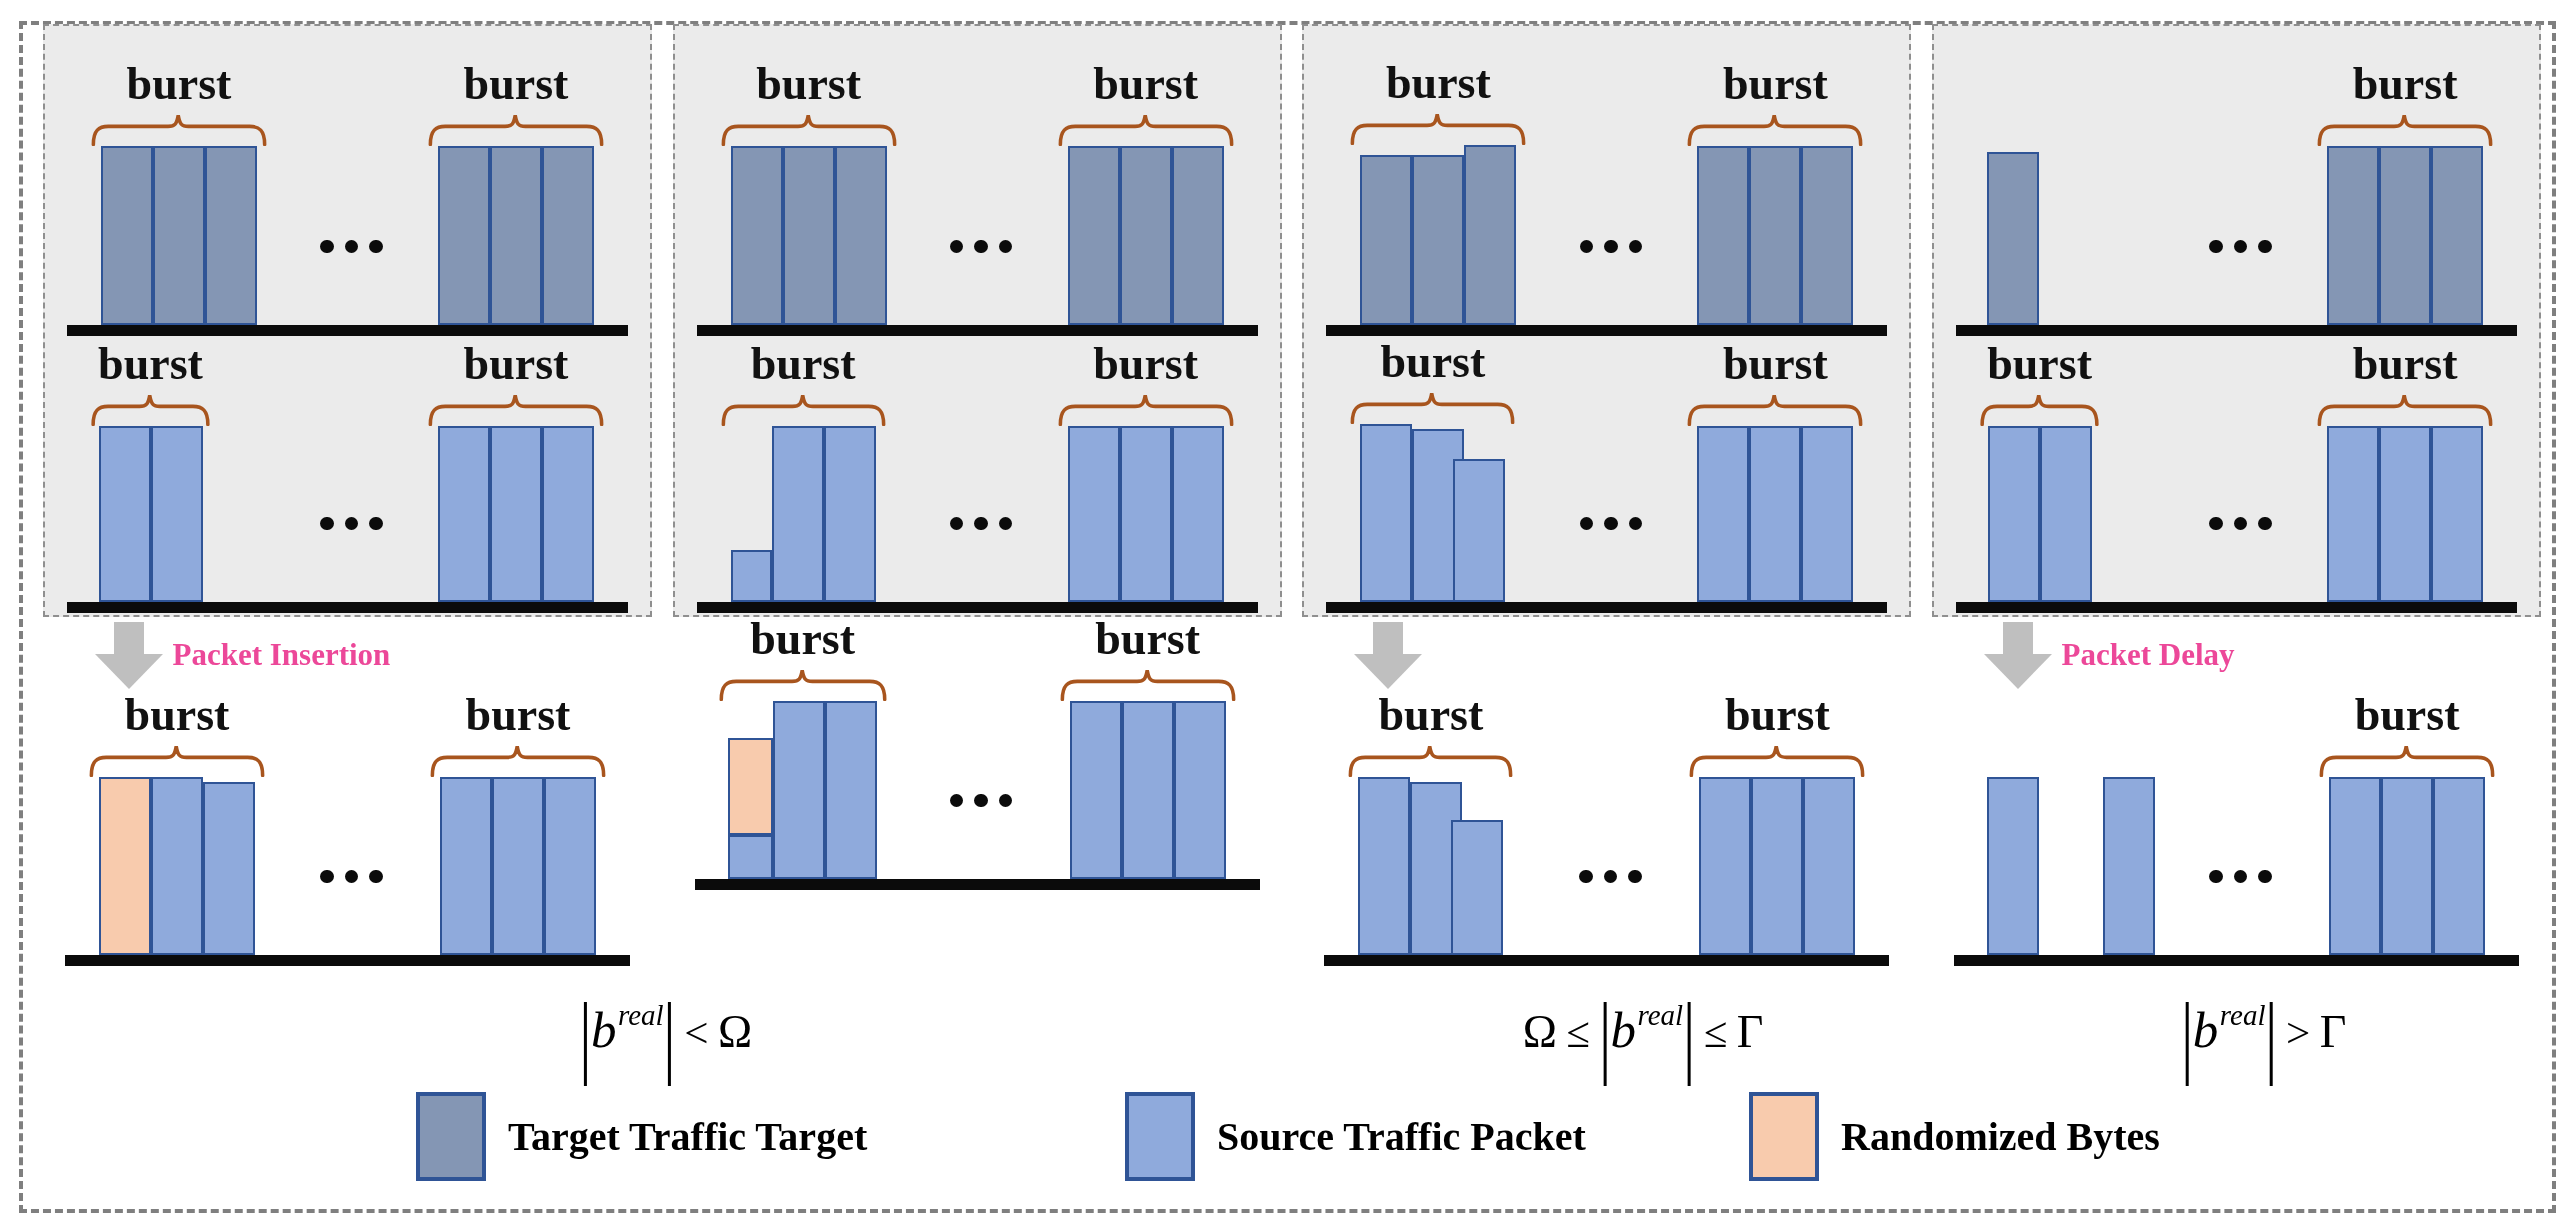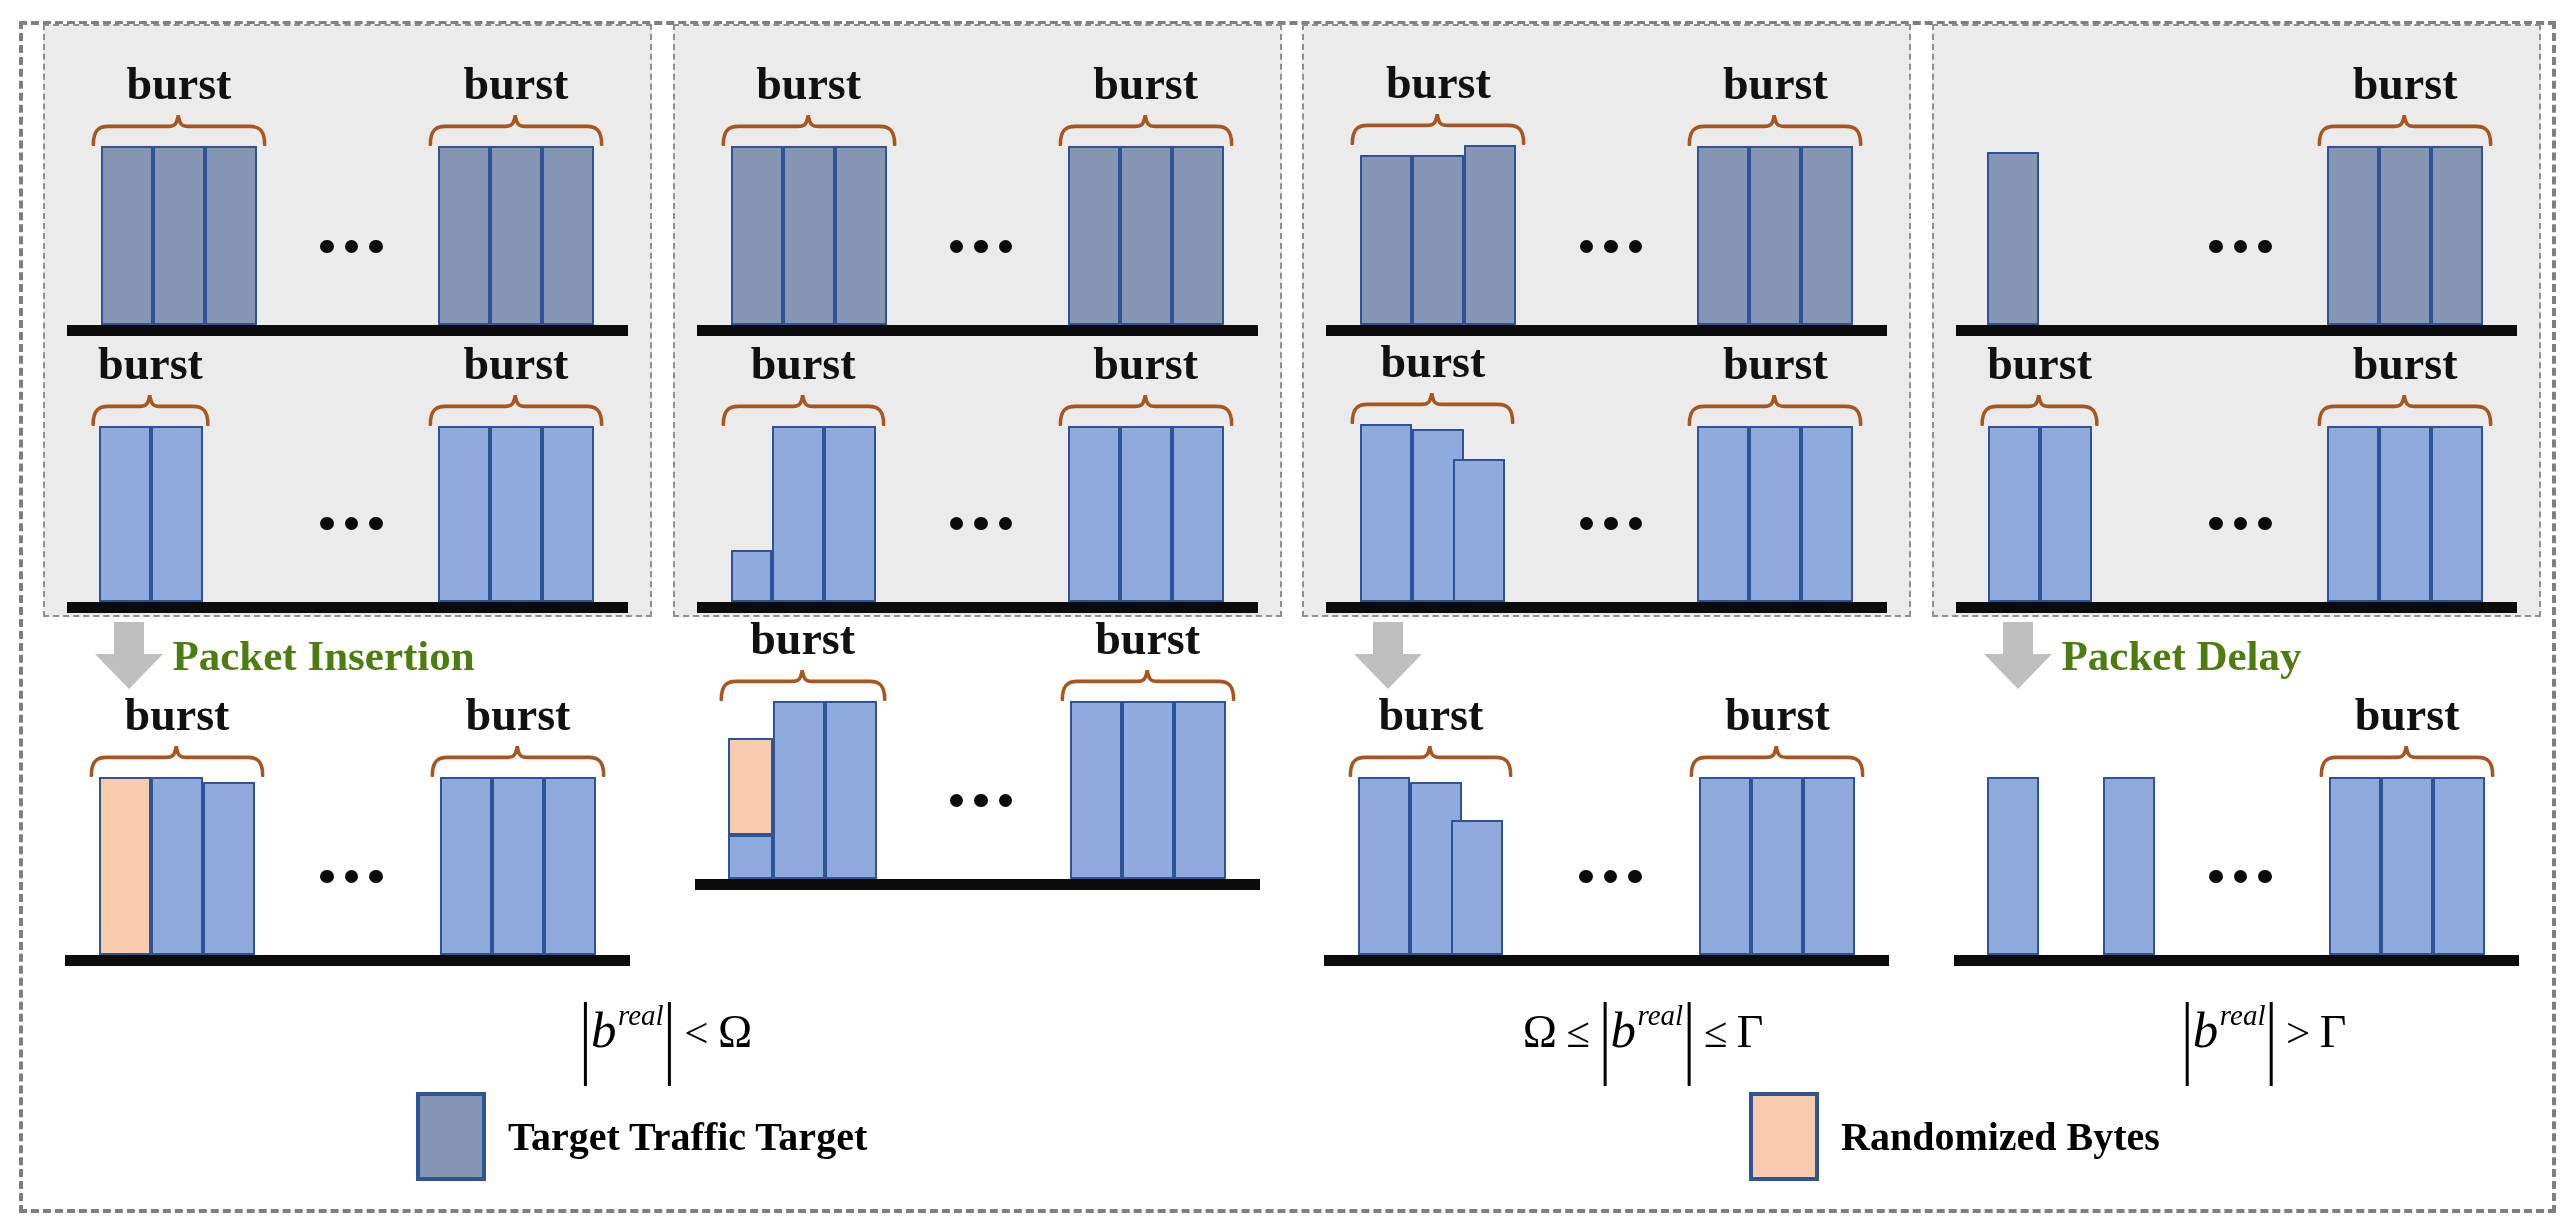"Packet Insertion" .op-label { color: #4d7c0f -> #ec4899; font-size: 43px -> 31px }
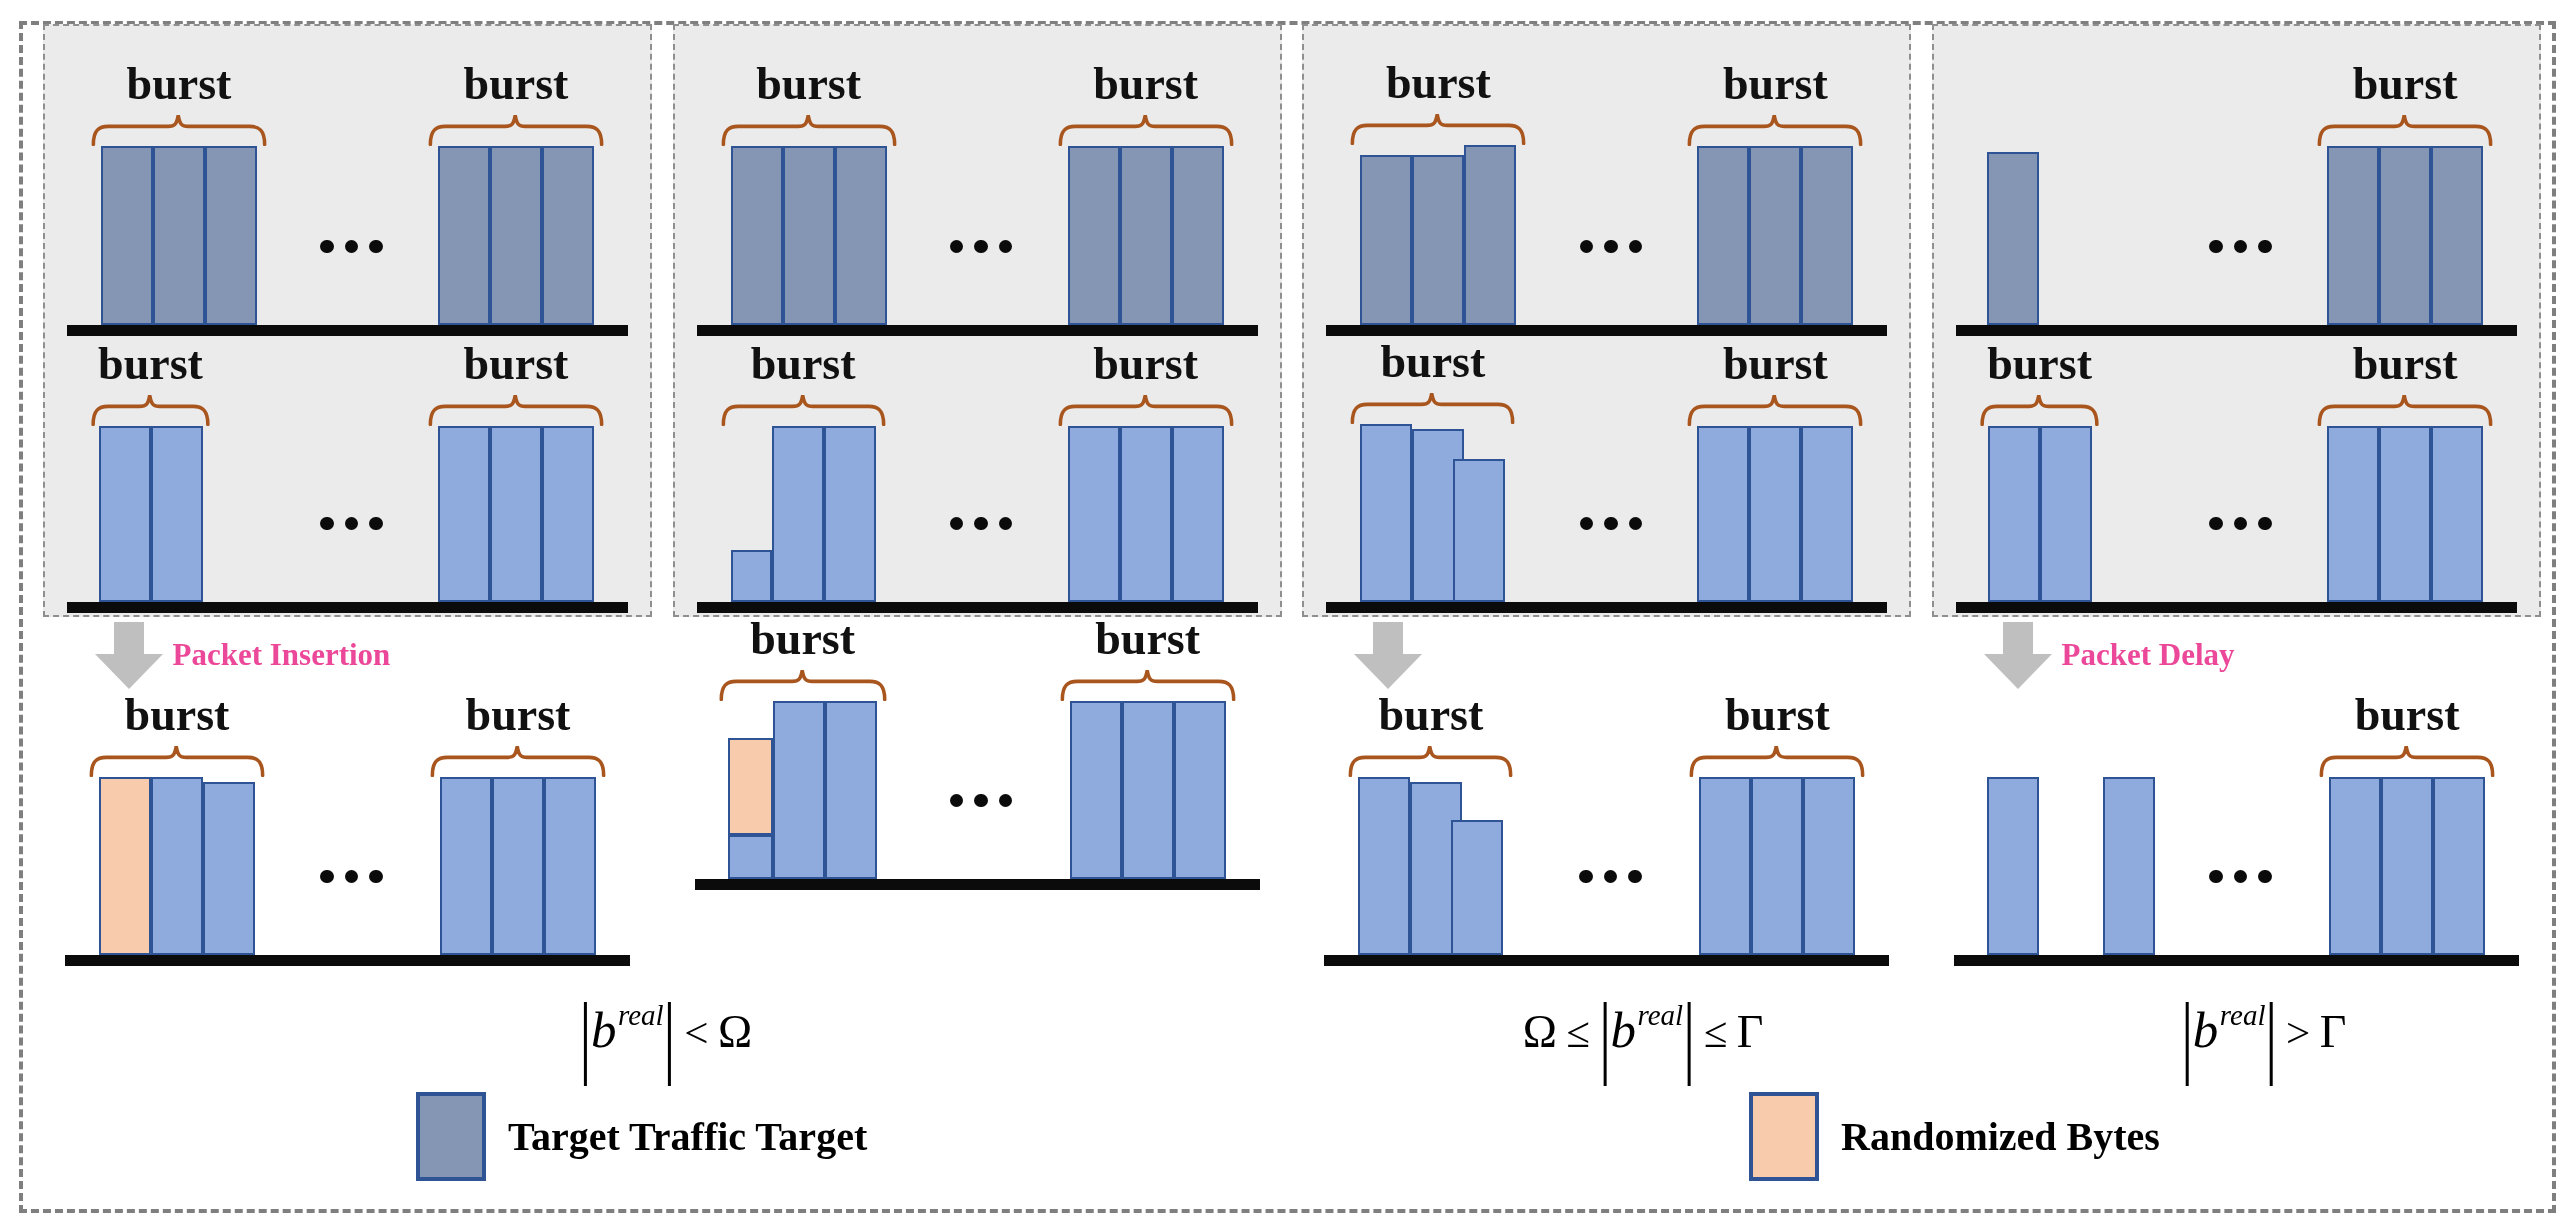"Source Traffic Packet" div.legend-item { html: none -> <div> <div></div> <span>Source Traffic Packet</span> </div> }
